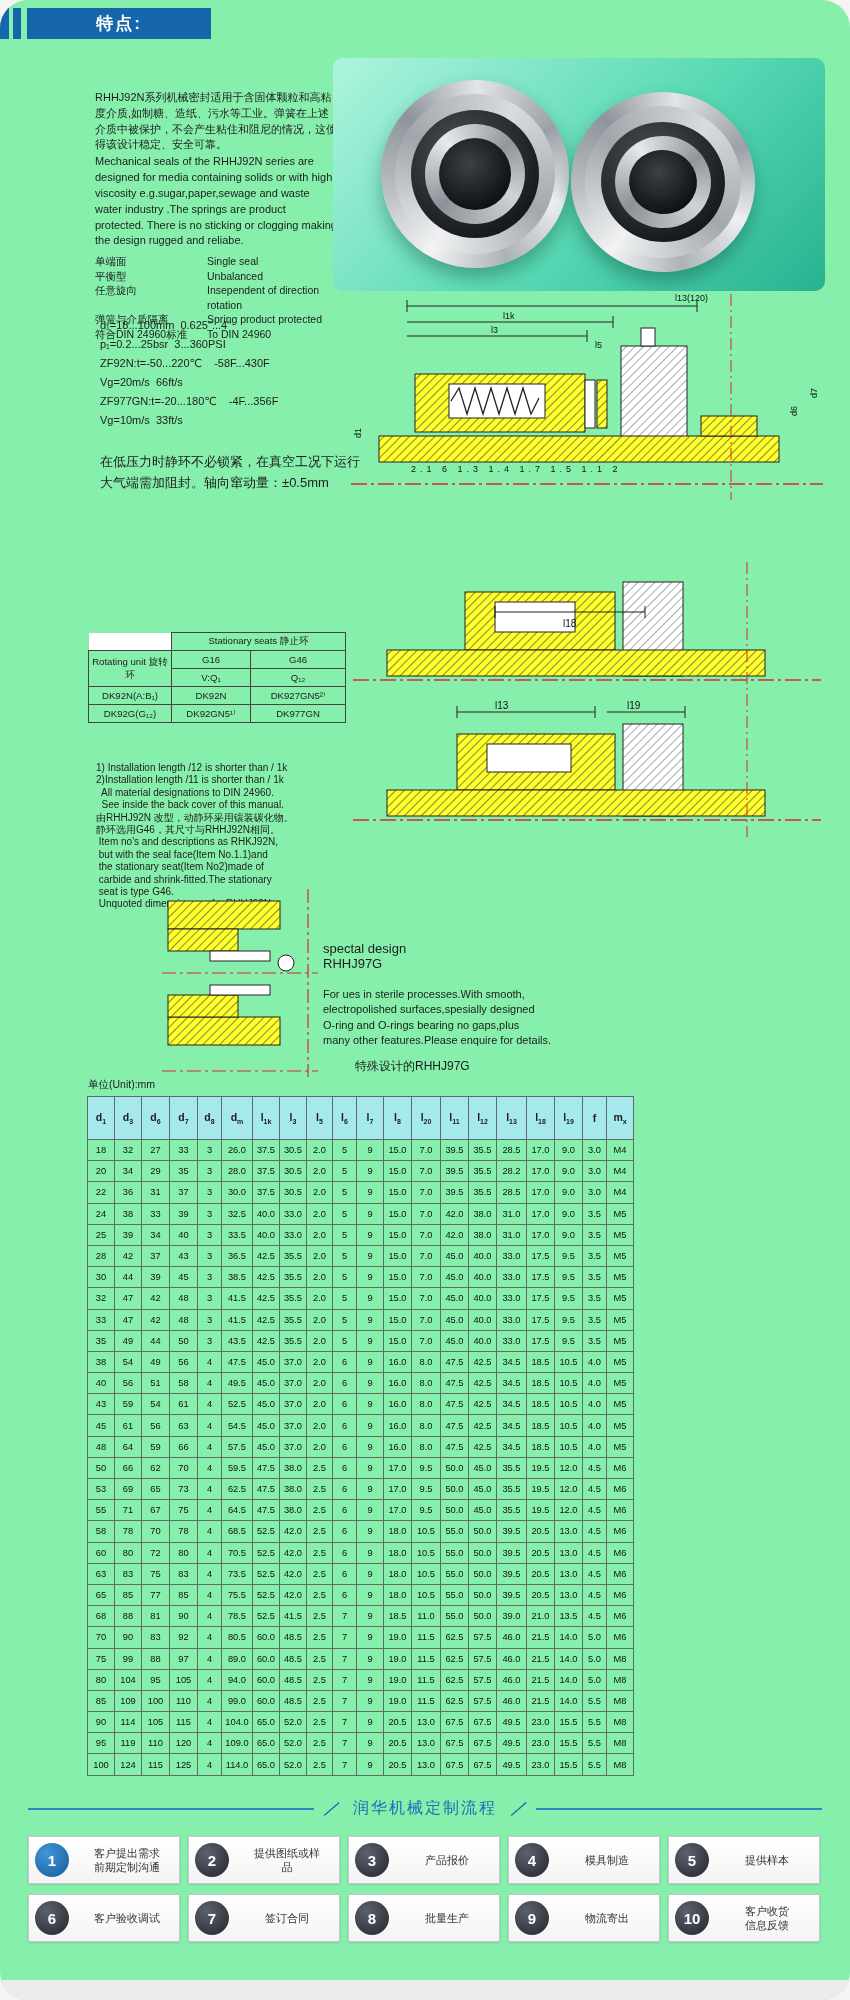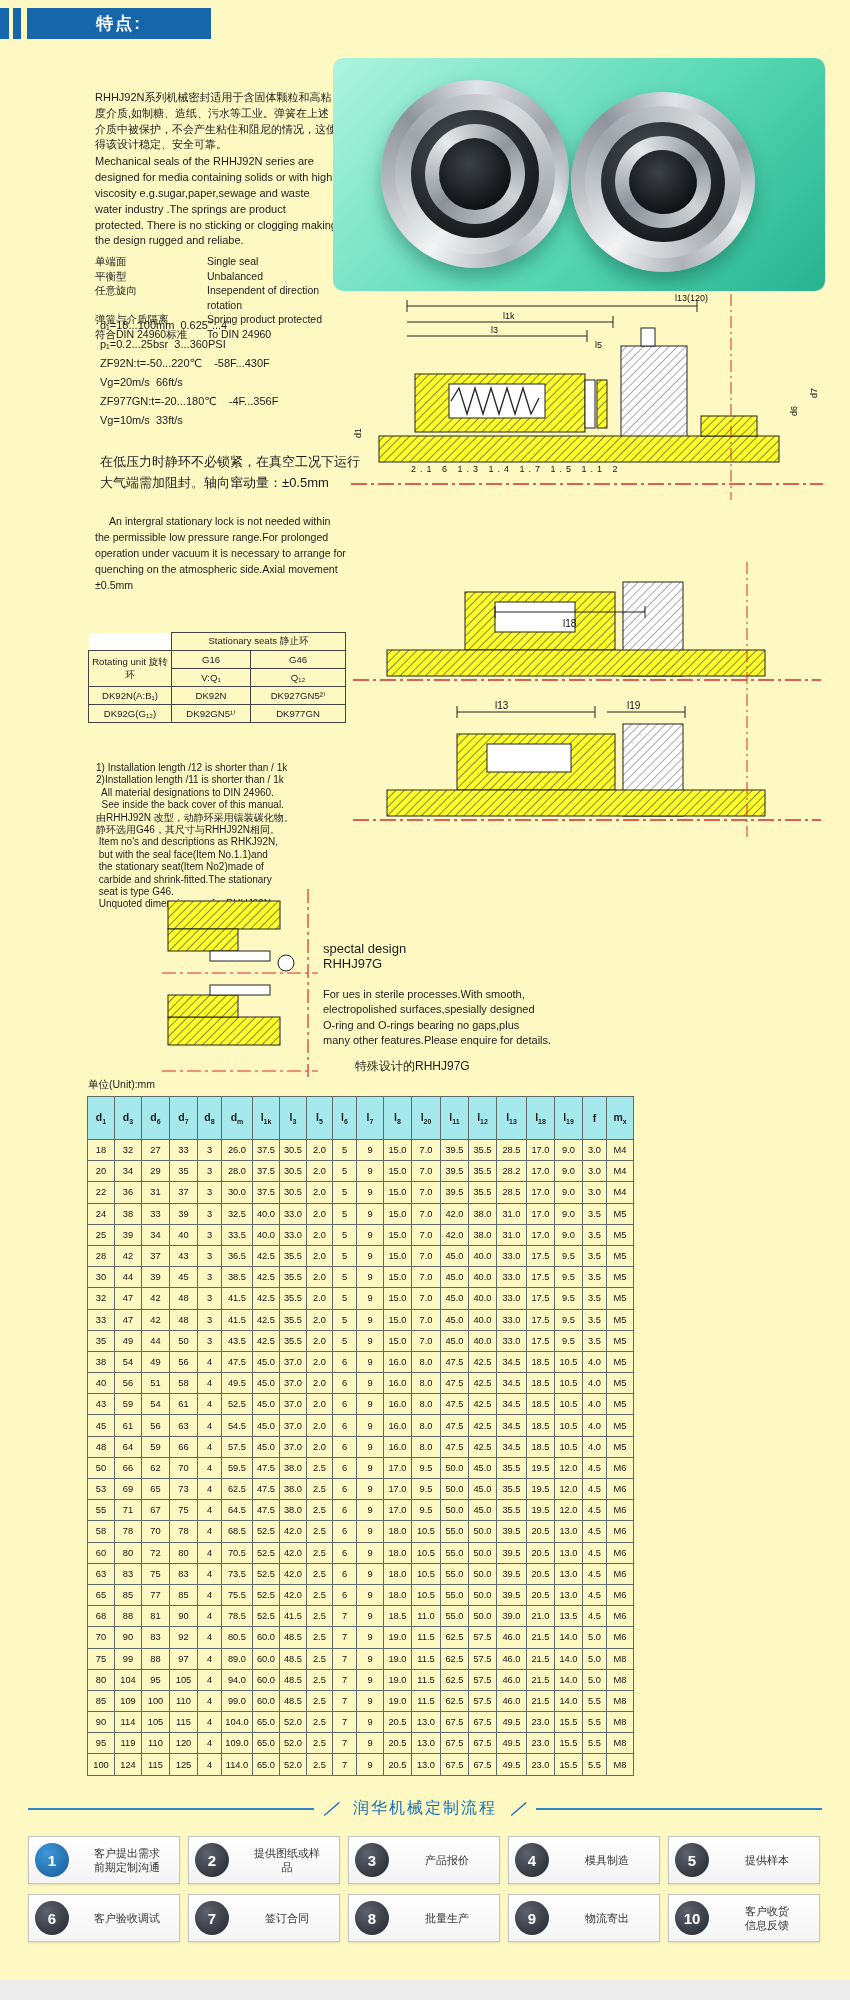"特点:" .page { background: #fef9c3 -> #86efac; border-radius: none -> 28px }
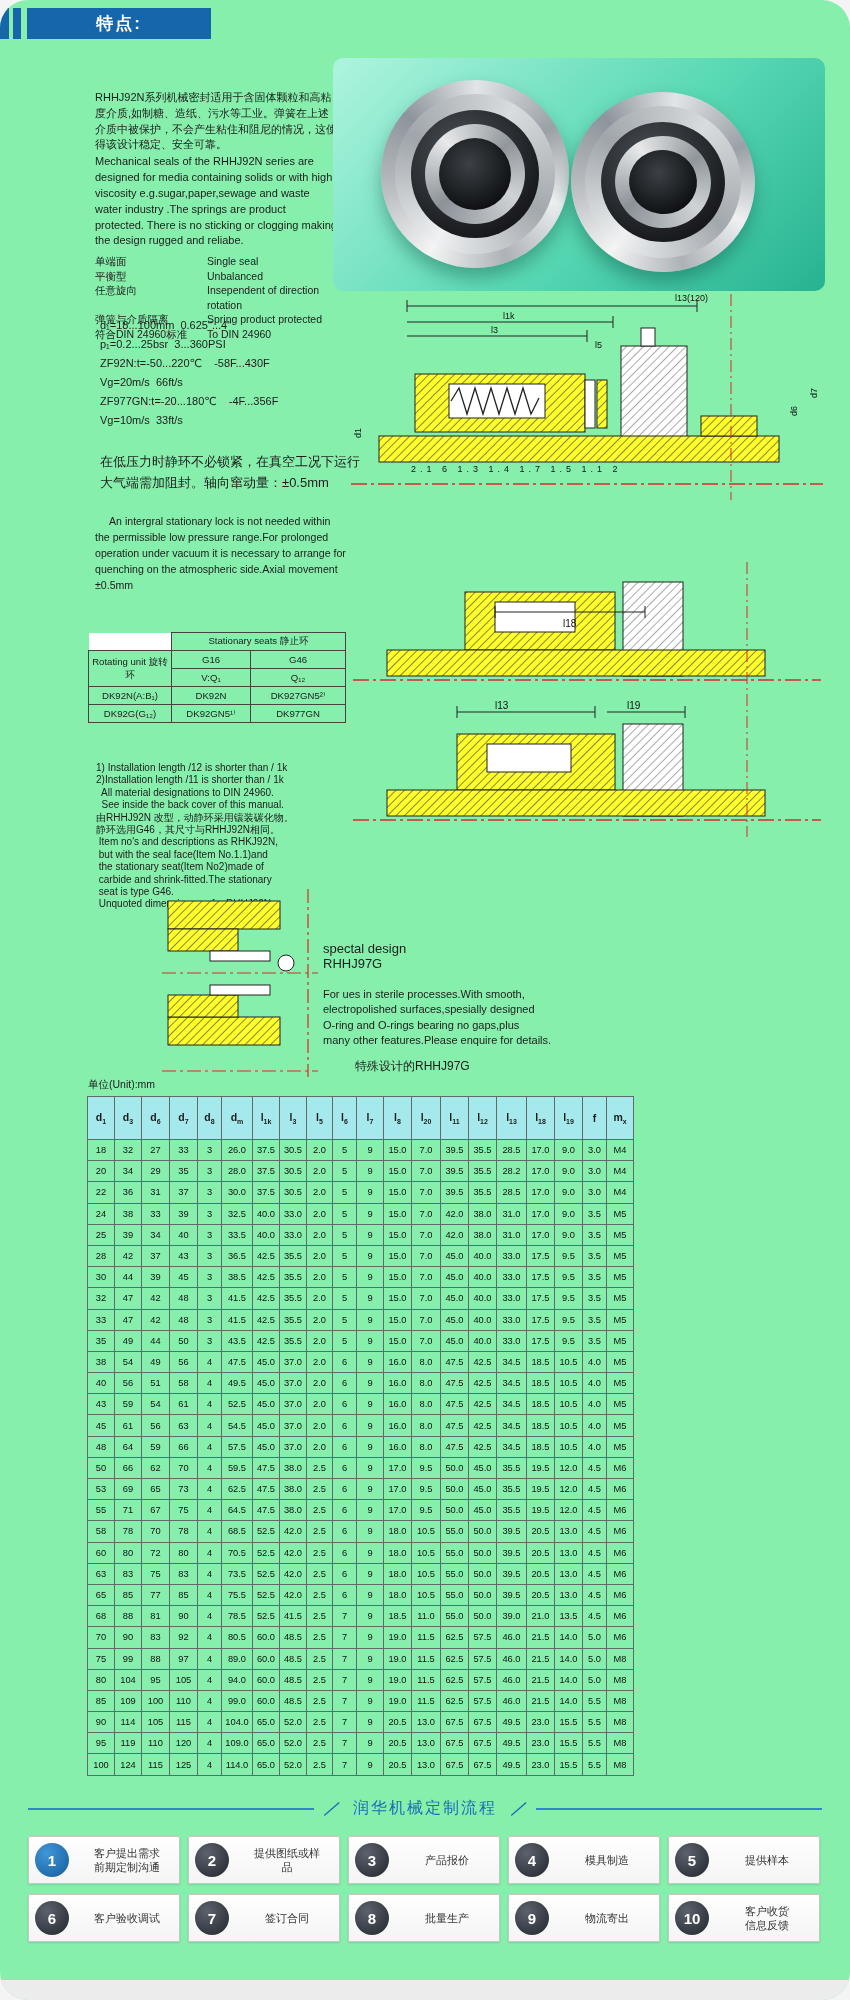"An intergral stationary lock is" div.note-en { html: <div>An intergral stationary lock is not needed within the permissible low pressure range.For prolonged operation under vacuum it is necessary to arrange for quenching on the atmospheric side.Axial movement ±0.5mm</div> -> none }
